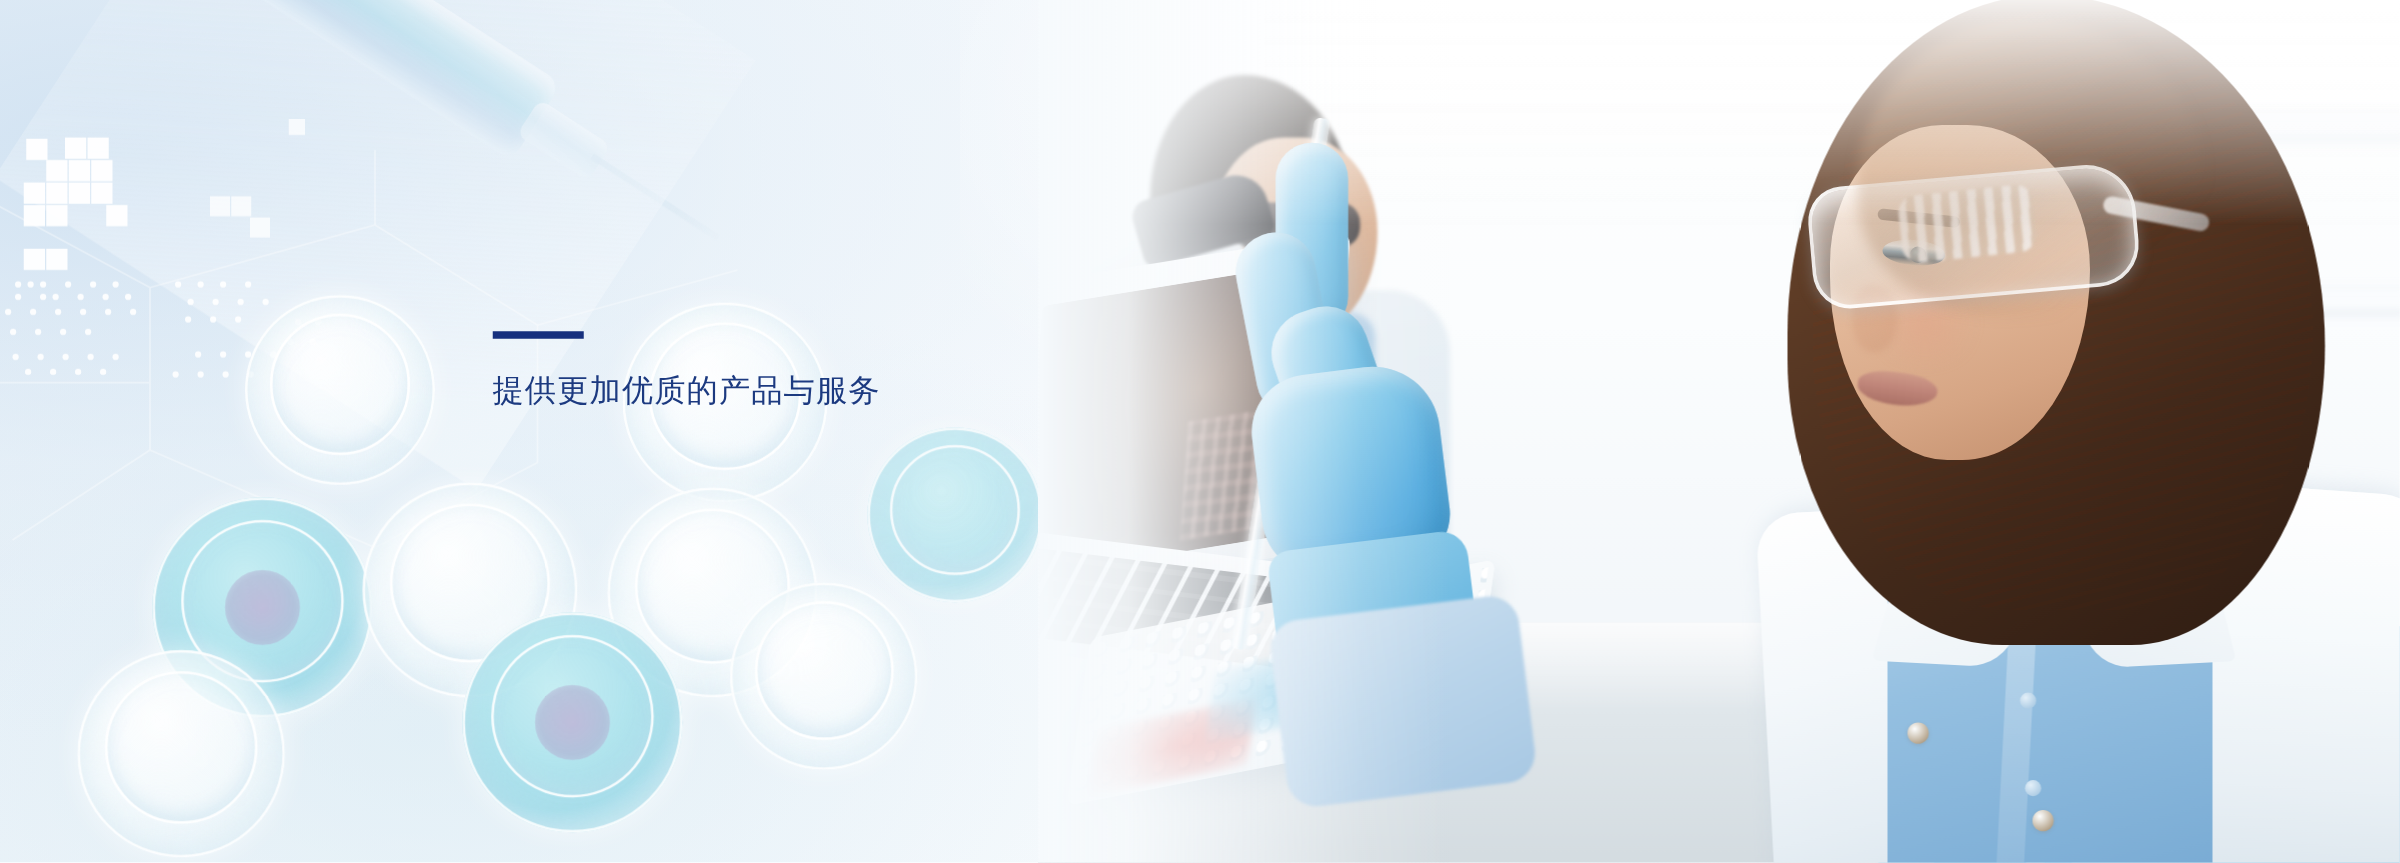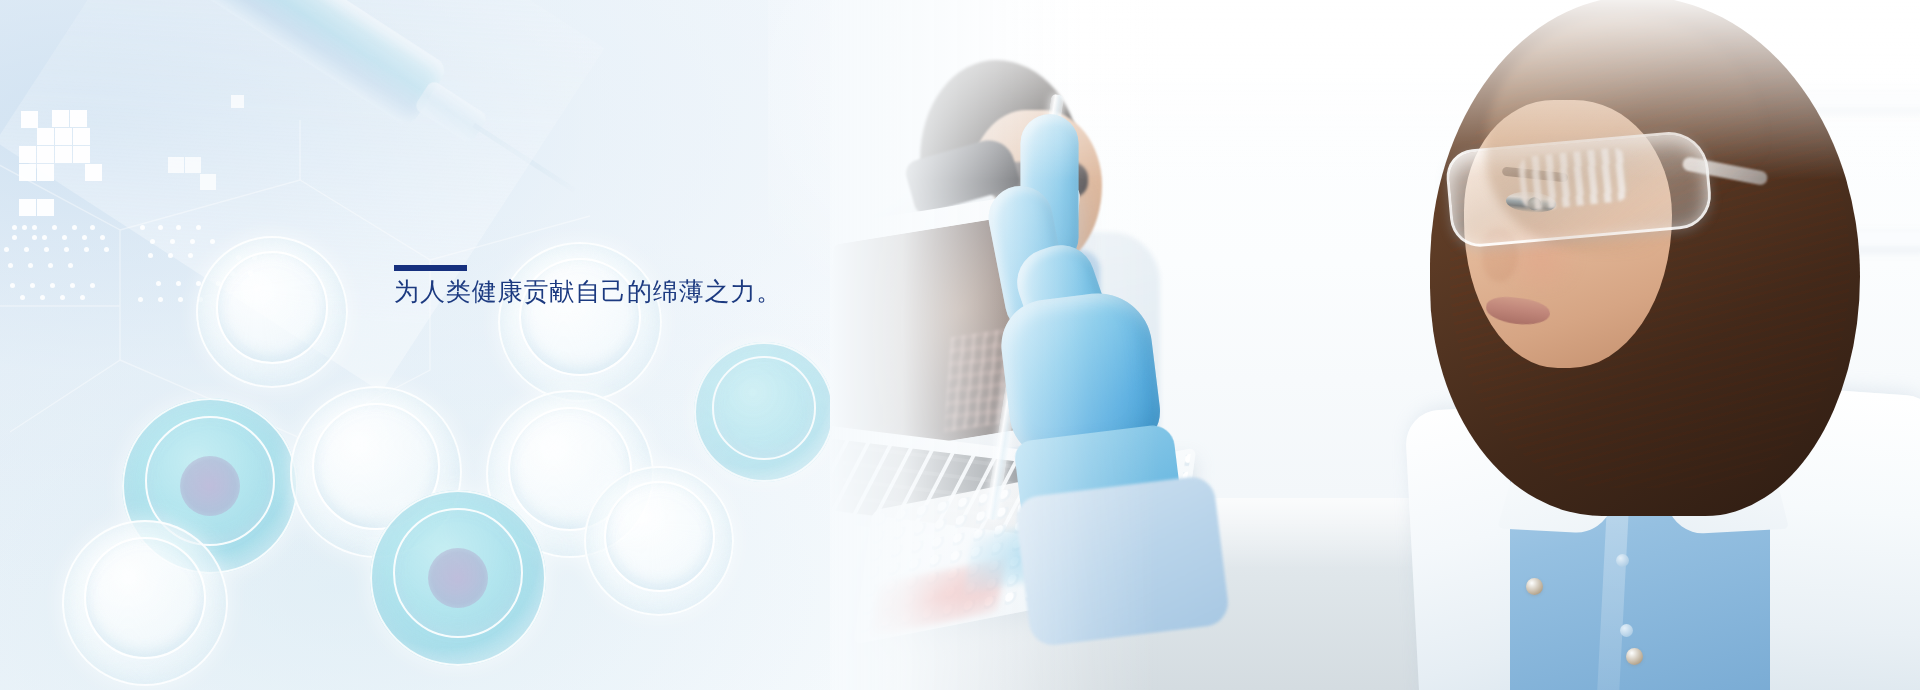"提供更加优质的产品与服务" div.subline { html: none -> <div>提供更加优质的产品与服务</div> }
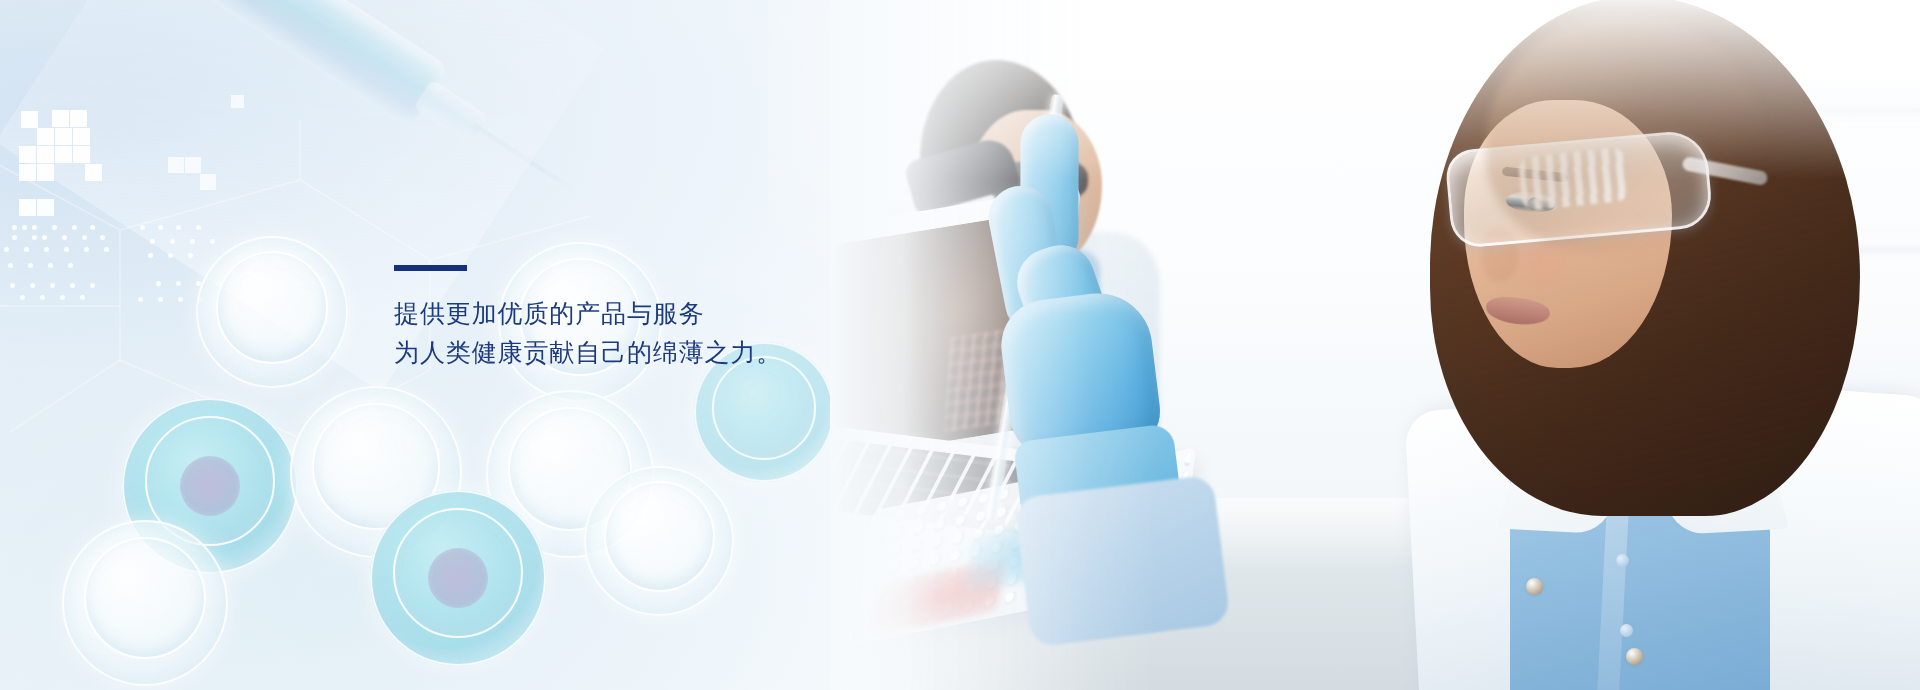"为人类健康贡献自己的绵薄之力。" div.subline { html: <div>为人类健康贡献自己的绵薄之力。</div> -> none }
